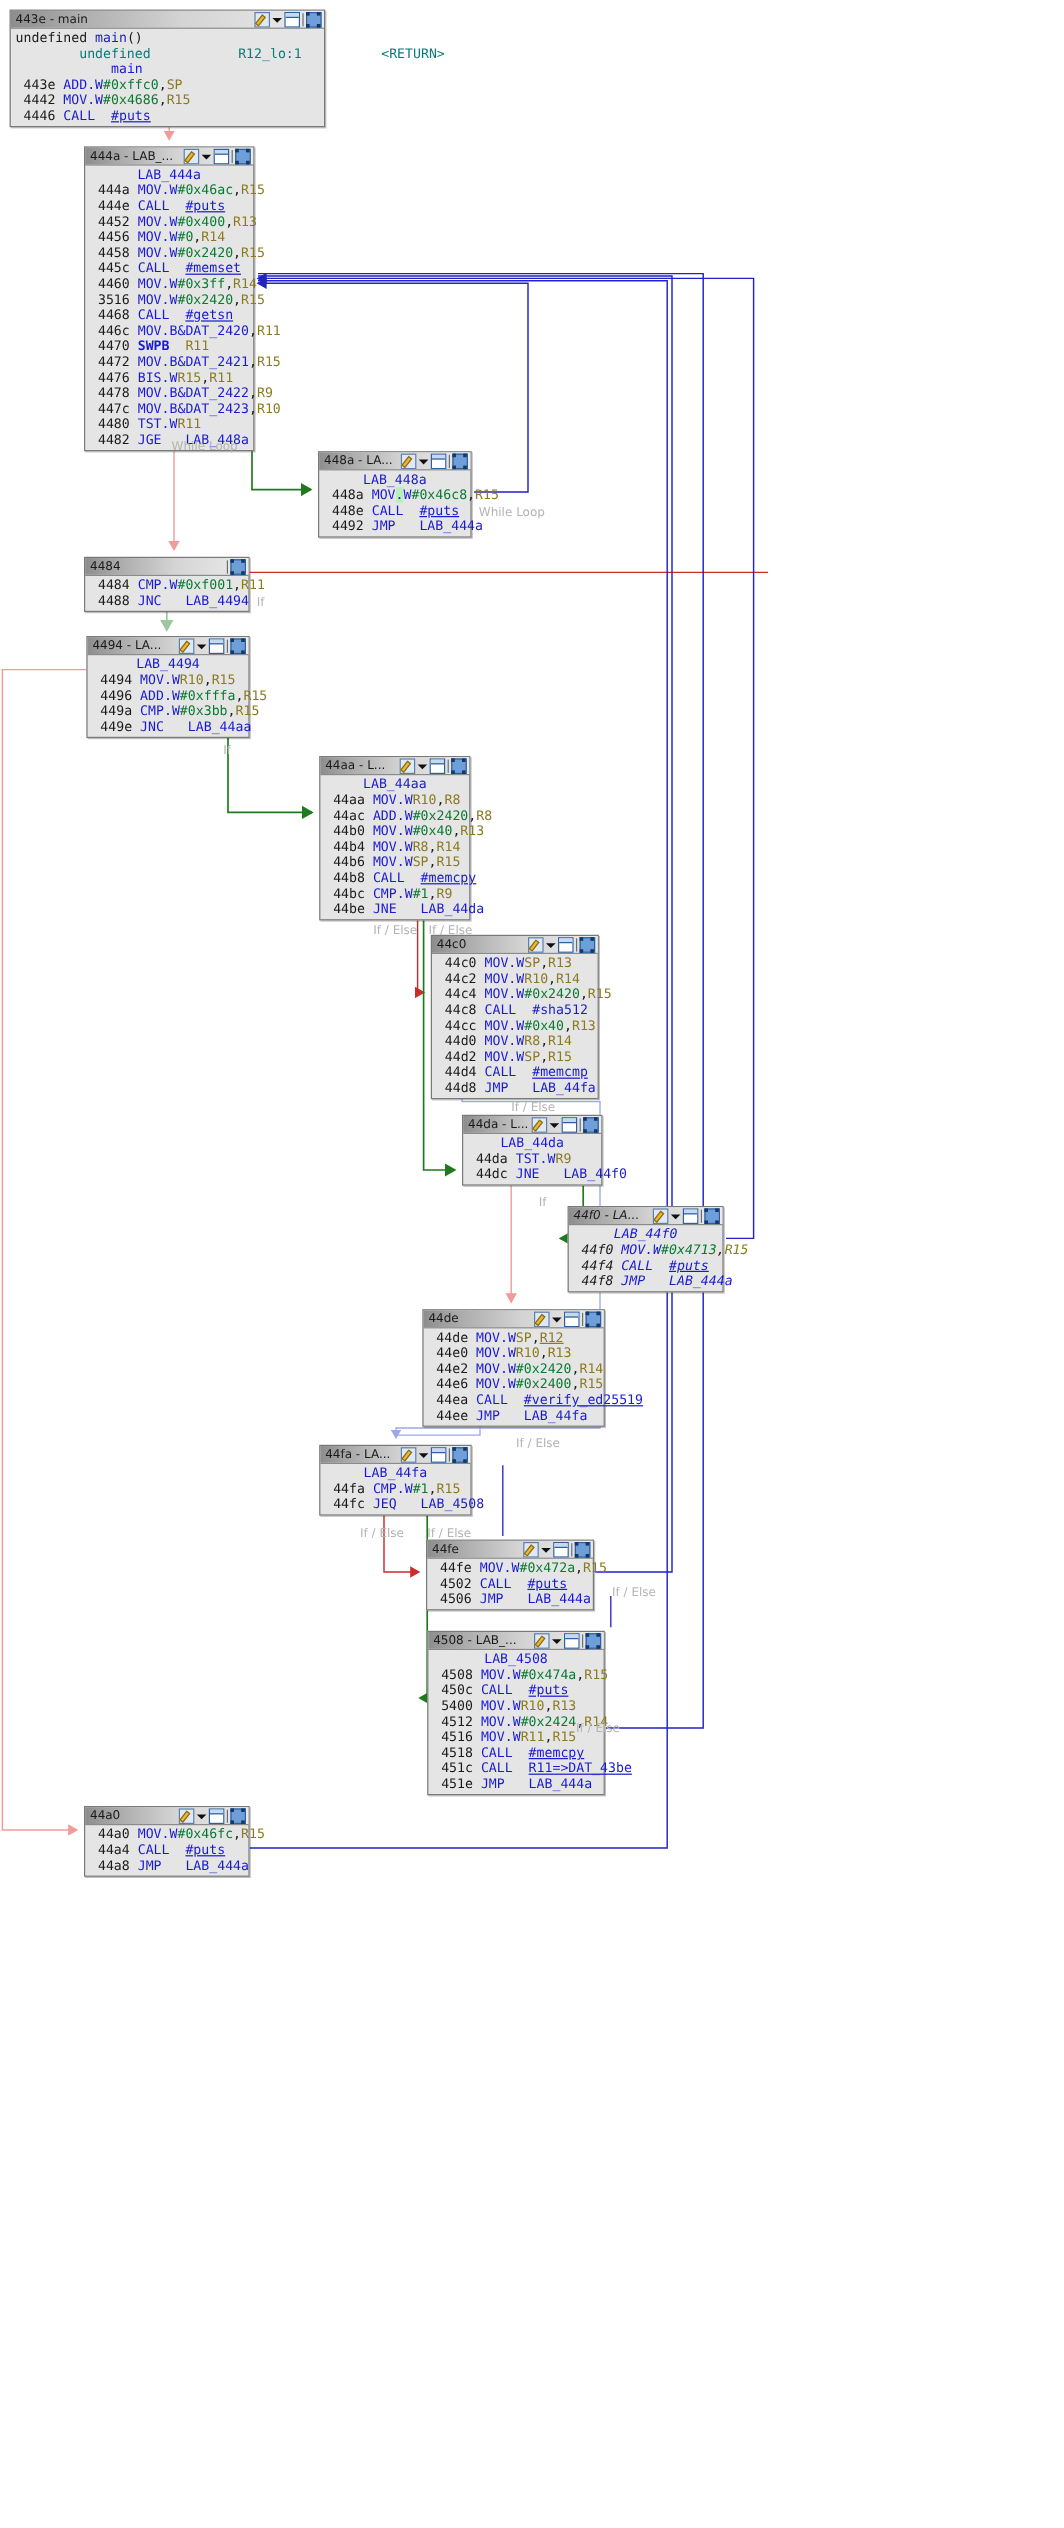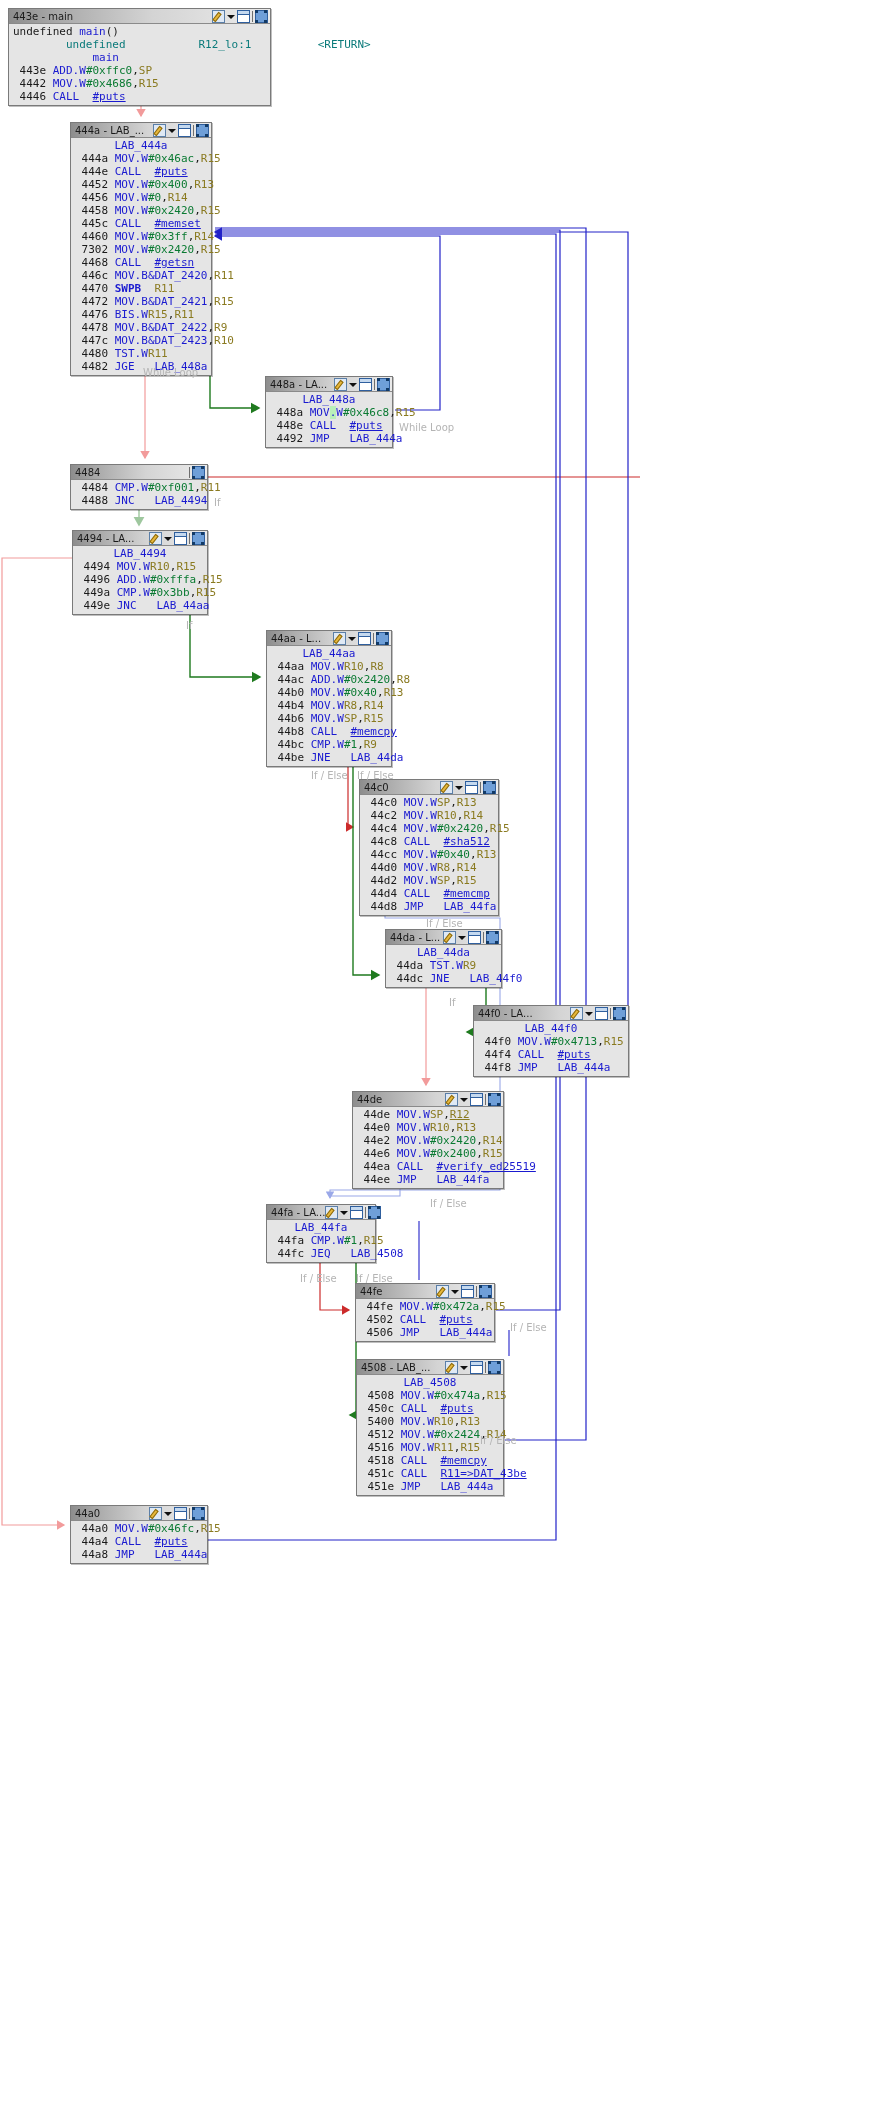"7302" span { text: 7302 -> 3516 }
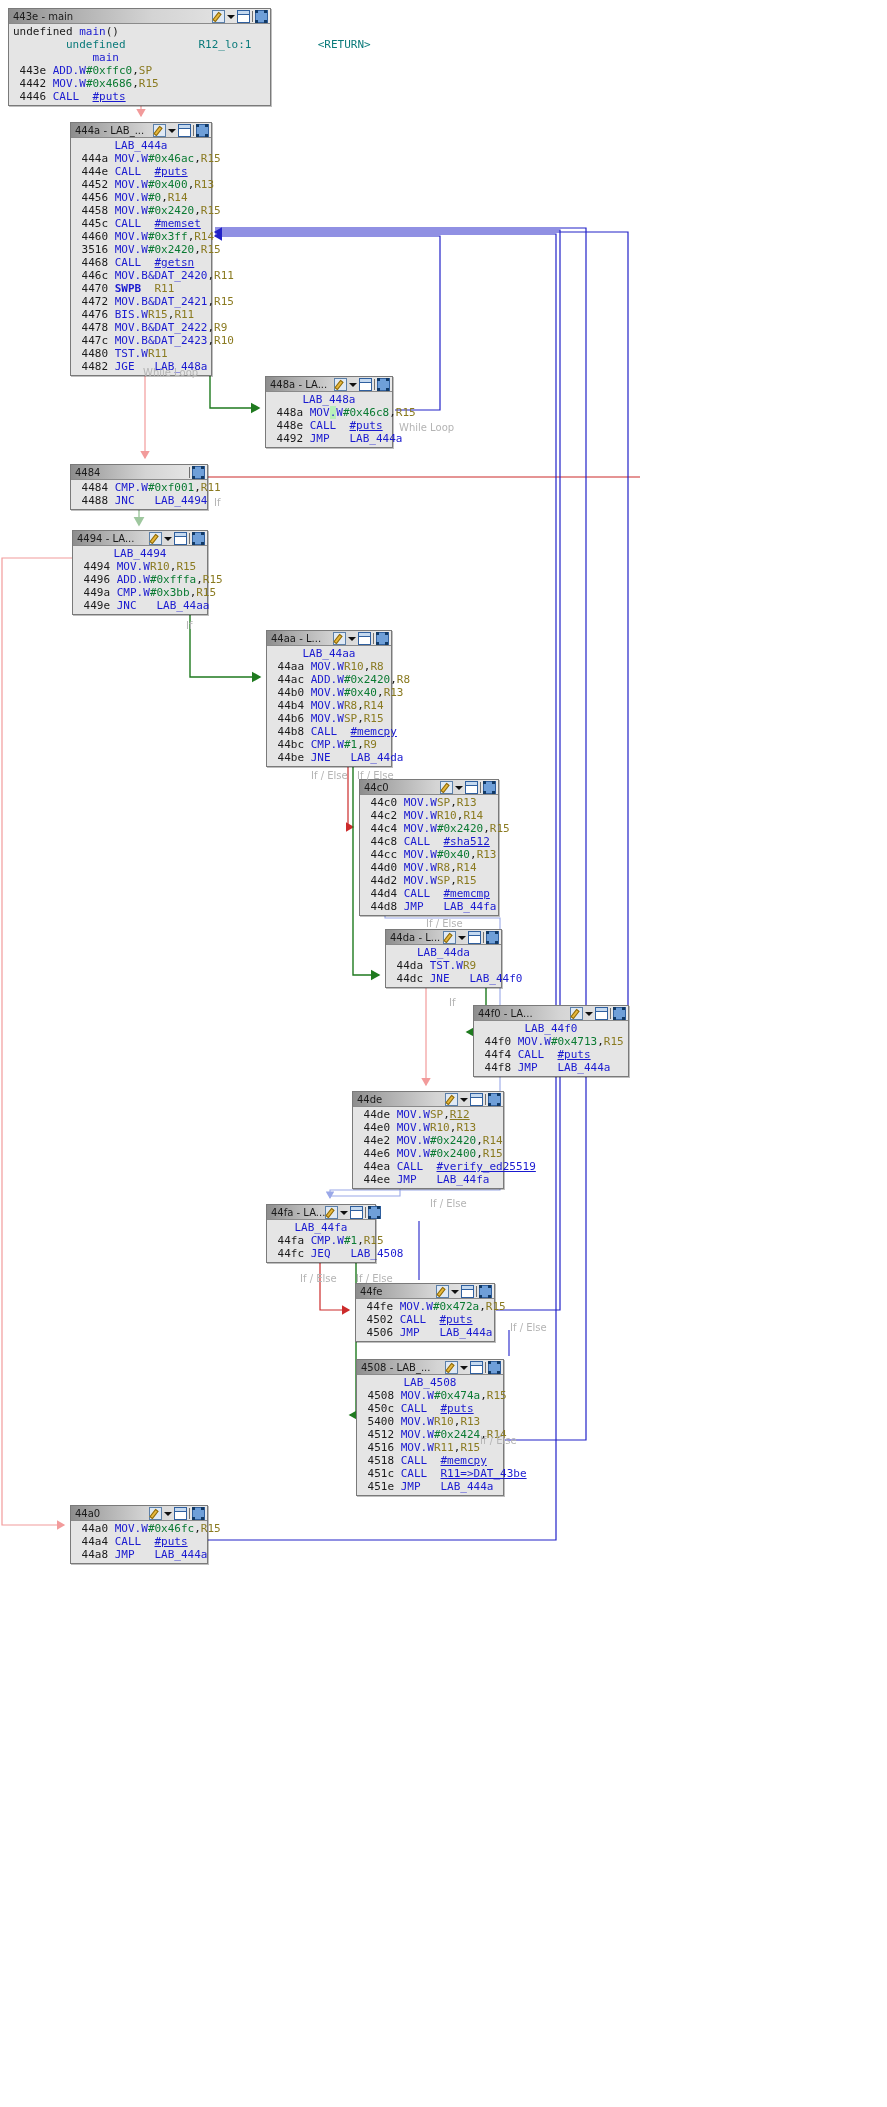"#sha512" span { text-decoration: underline -> none }
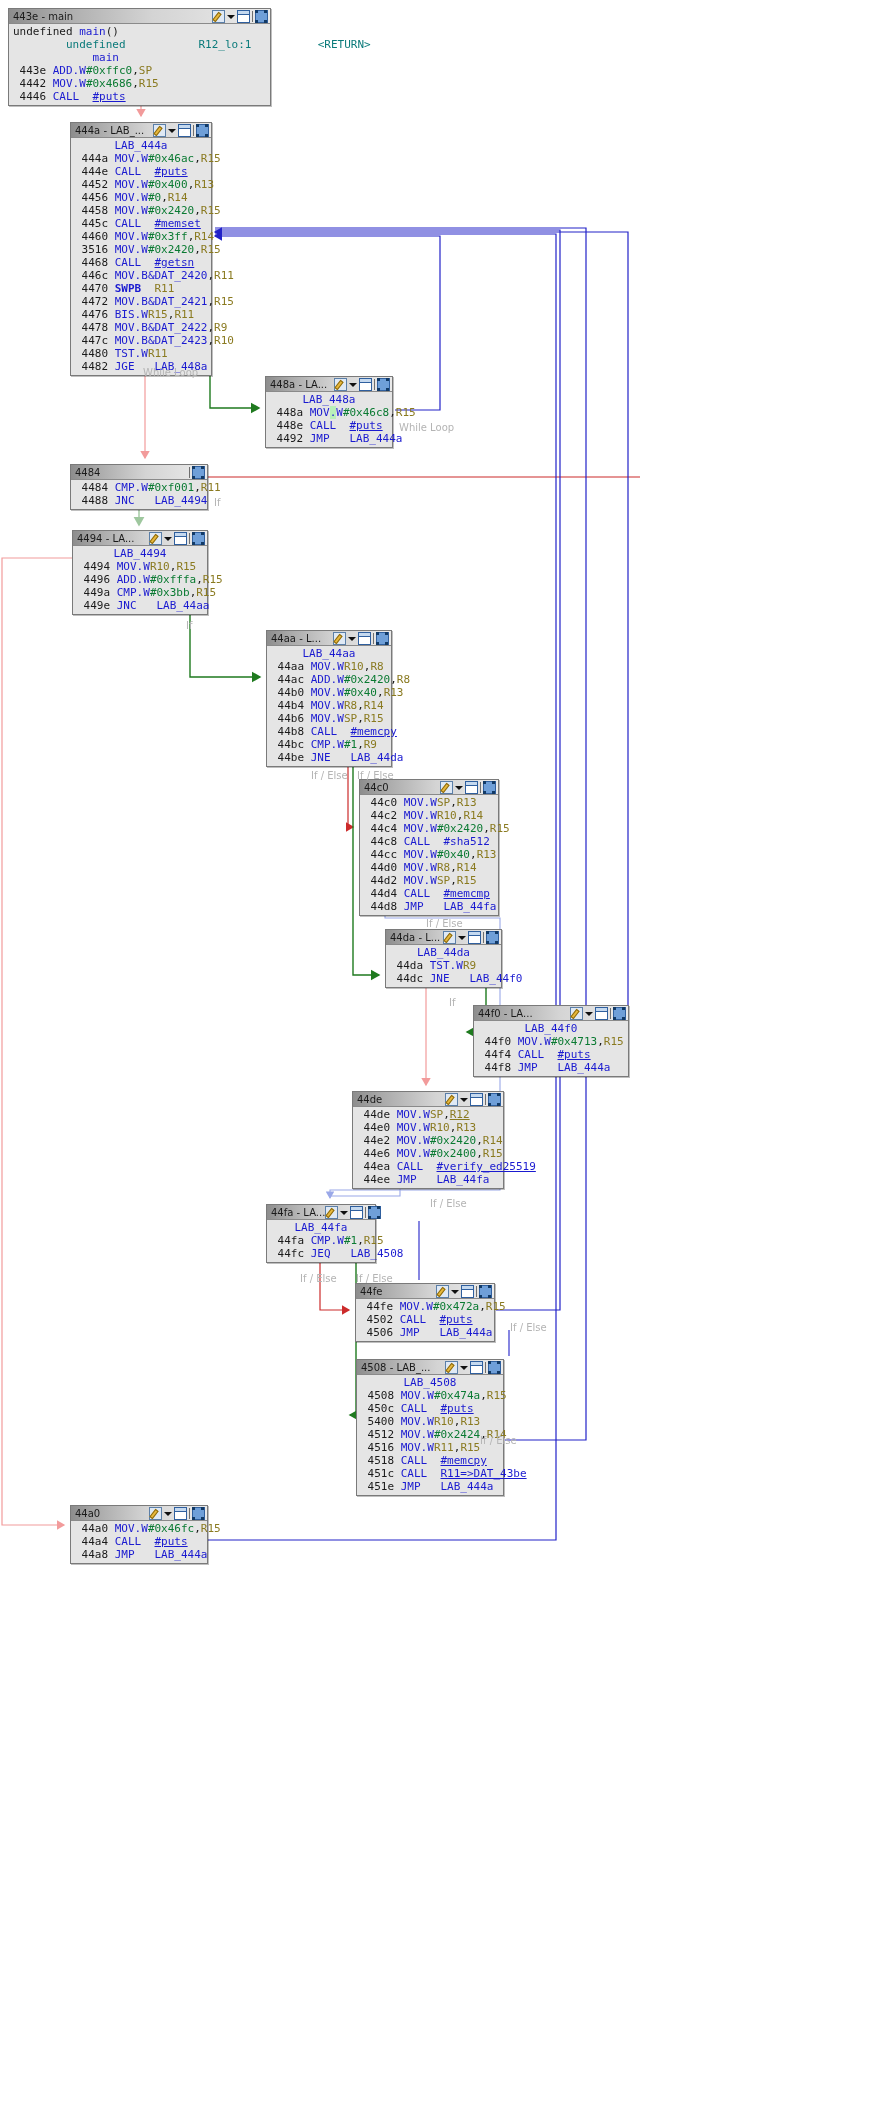"44f0 - LA..." div.node { font-style: none -> italic; width: 156px -> 130px }
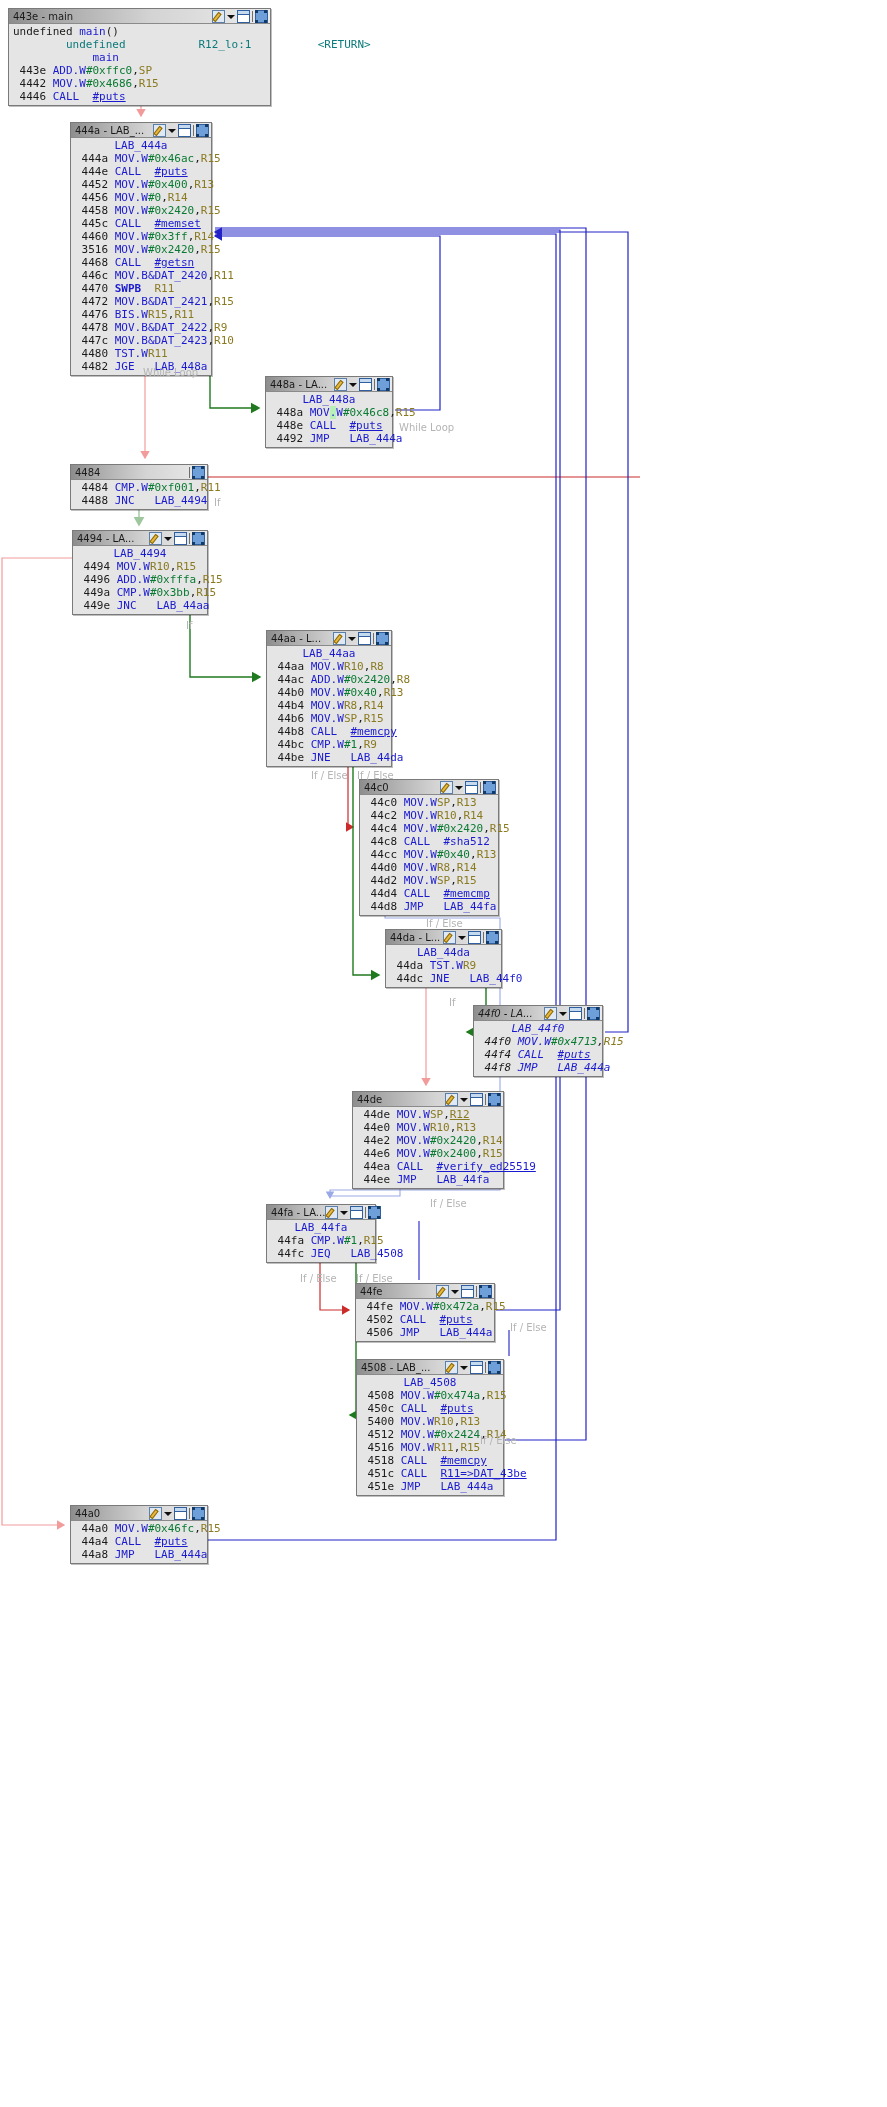"44fa - LA..." div.node { width: 110px -> 127px }
